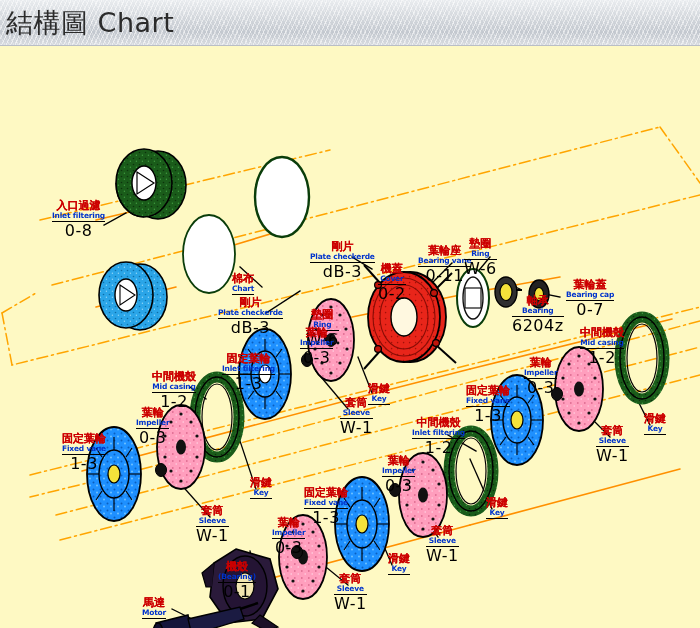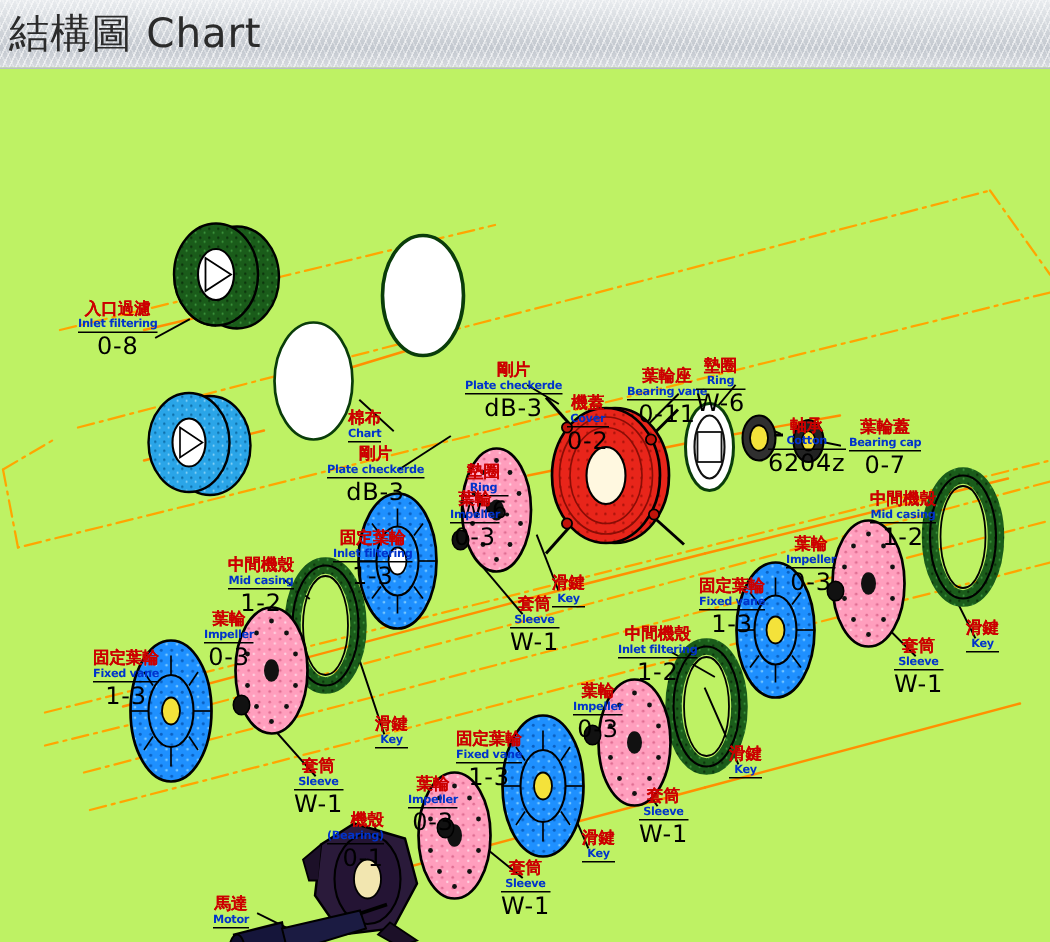"結構圖 Chart" #page { background: #bef264 -> #fef9c3 }
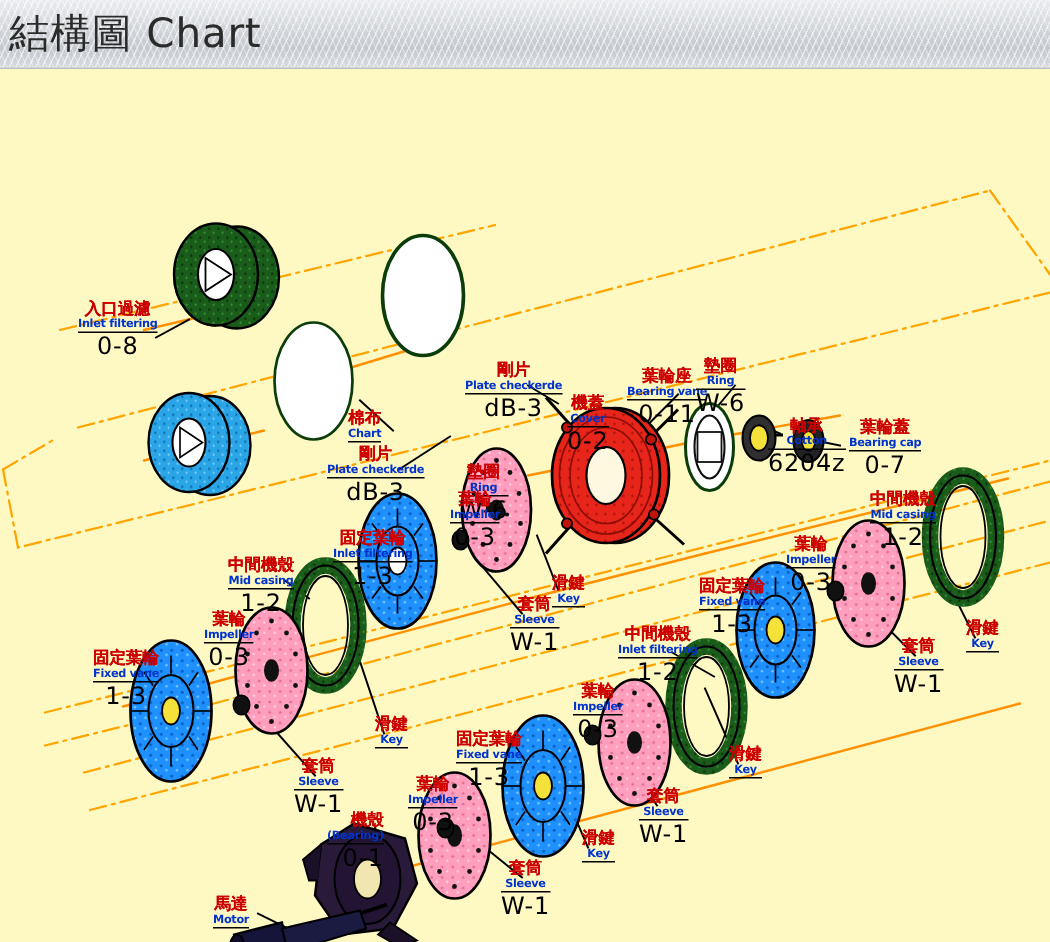"軸承" div.lbl { top: 233px -> 250px }
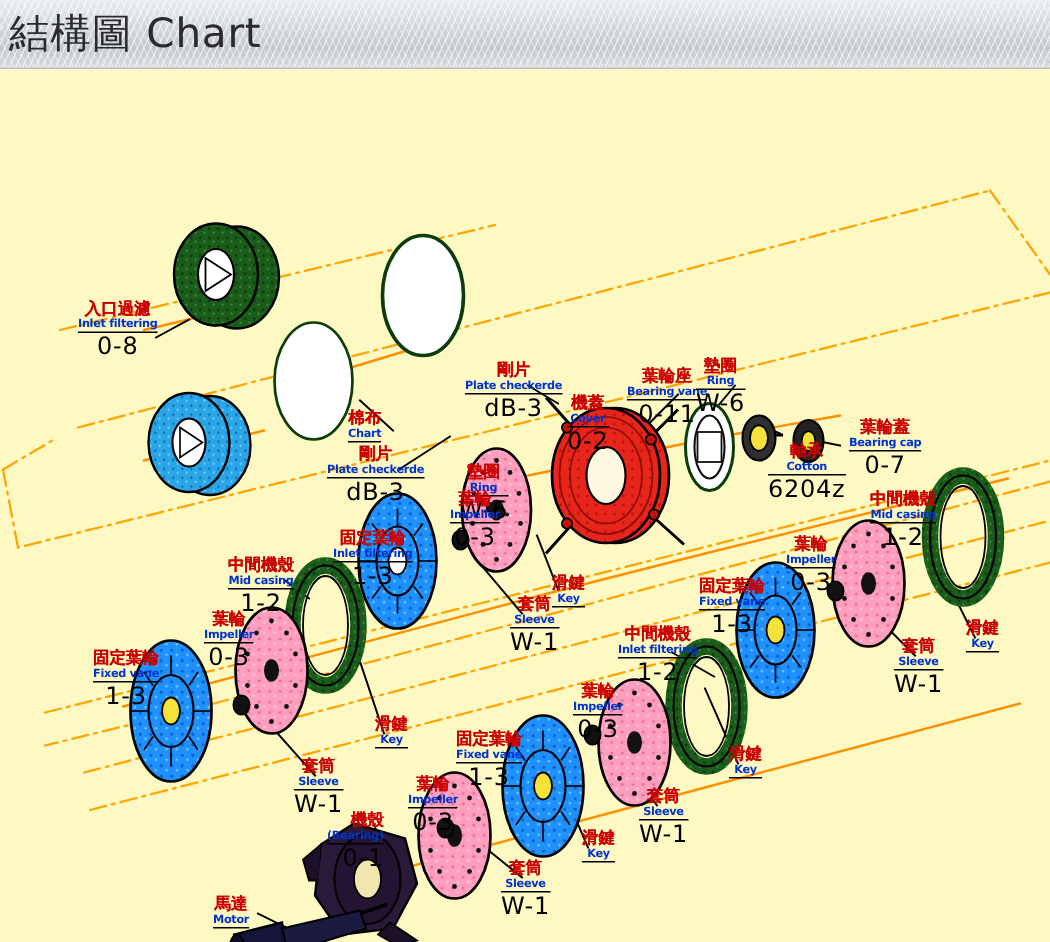"Cotton" span.en { text: Cotton -> Bearing }
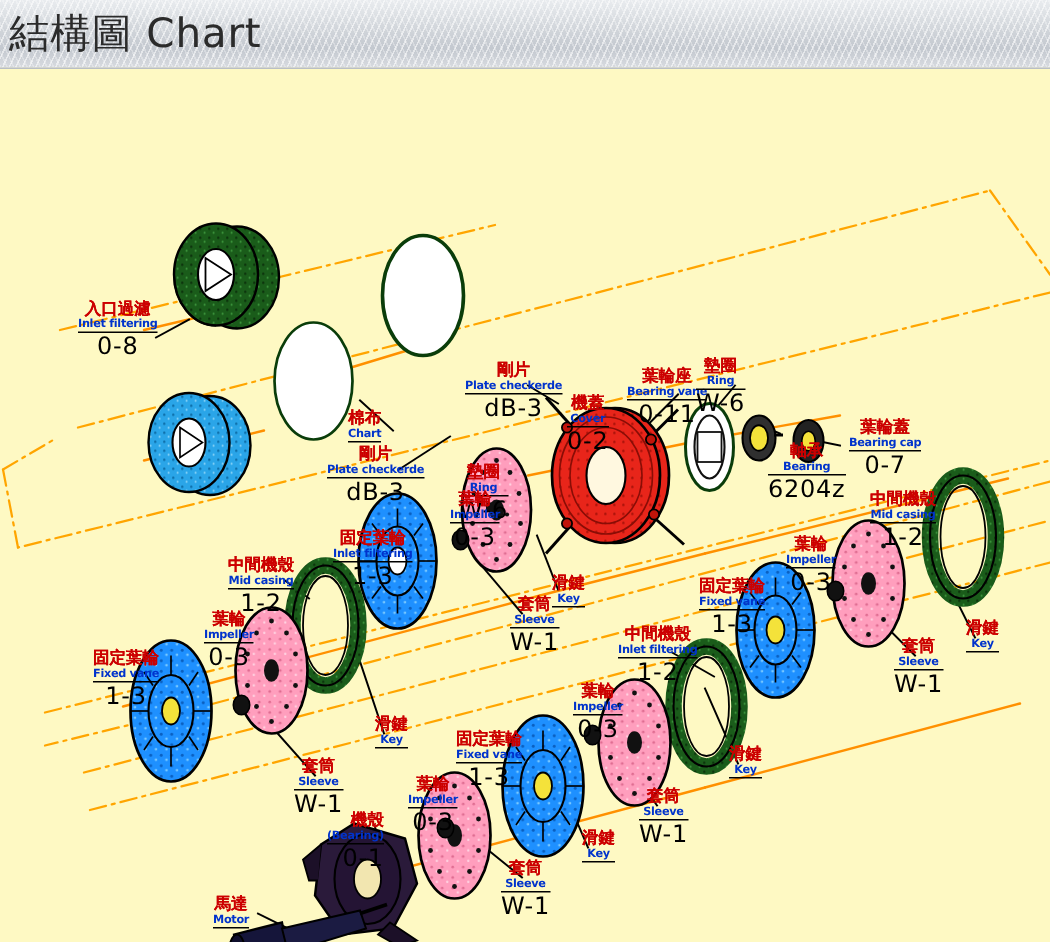"機殼" div.lbl { text-align: right -> none; top: 496px -> 516px }
